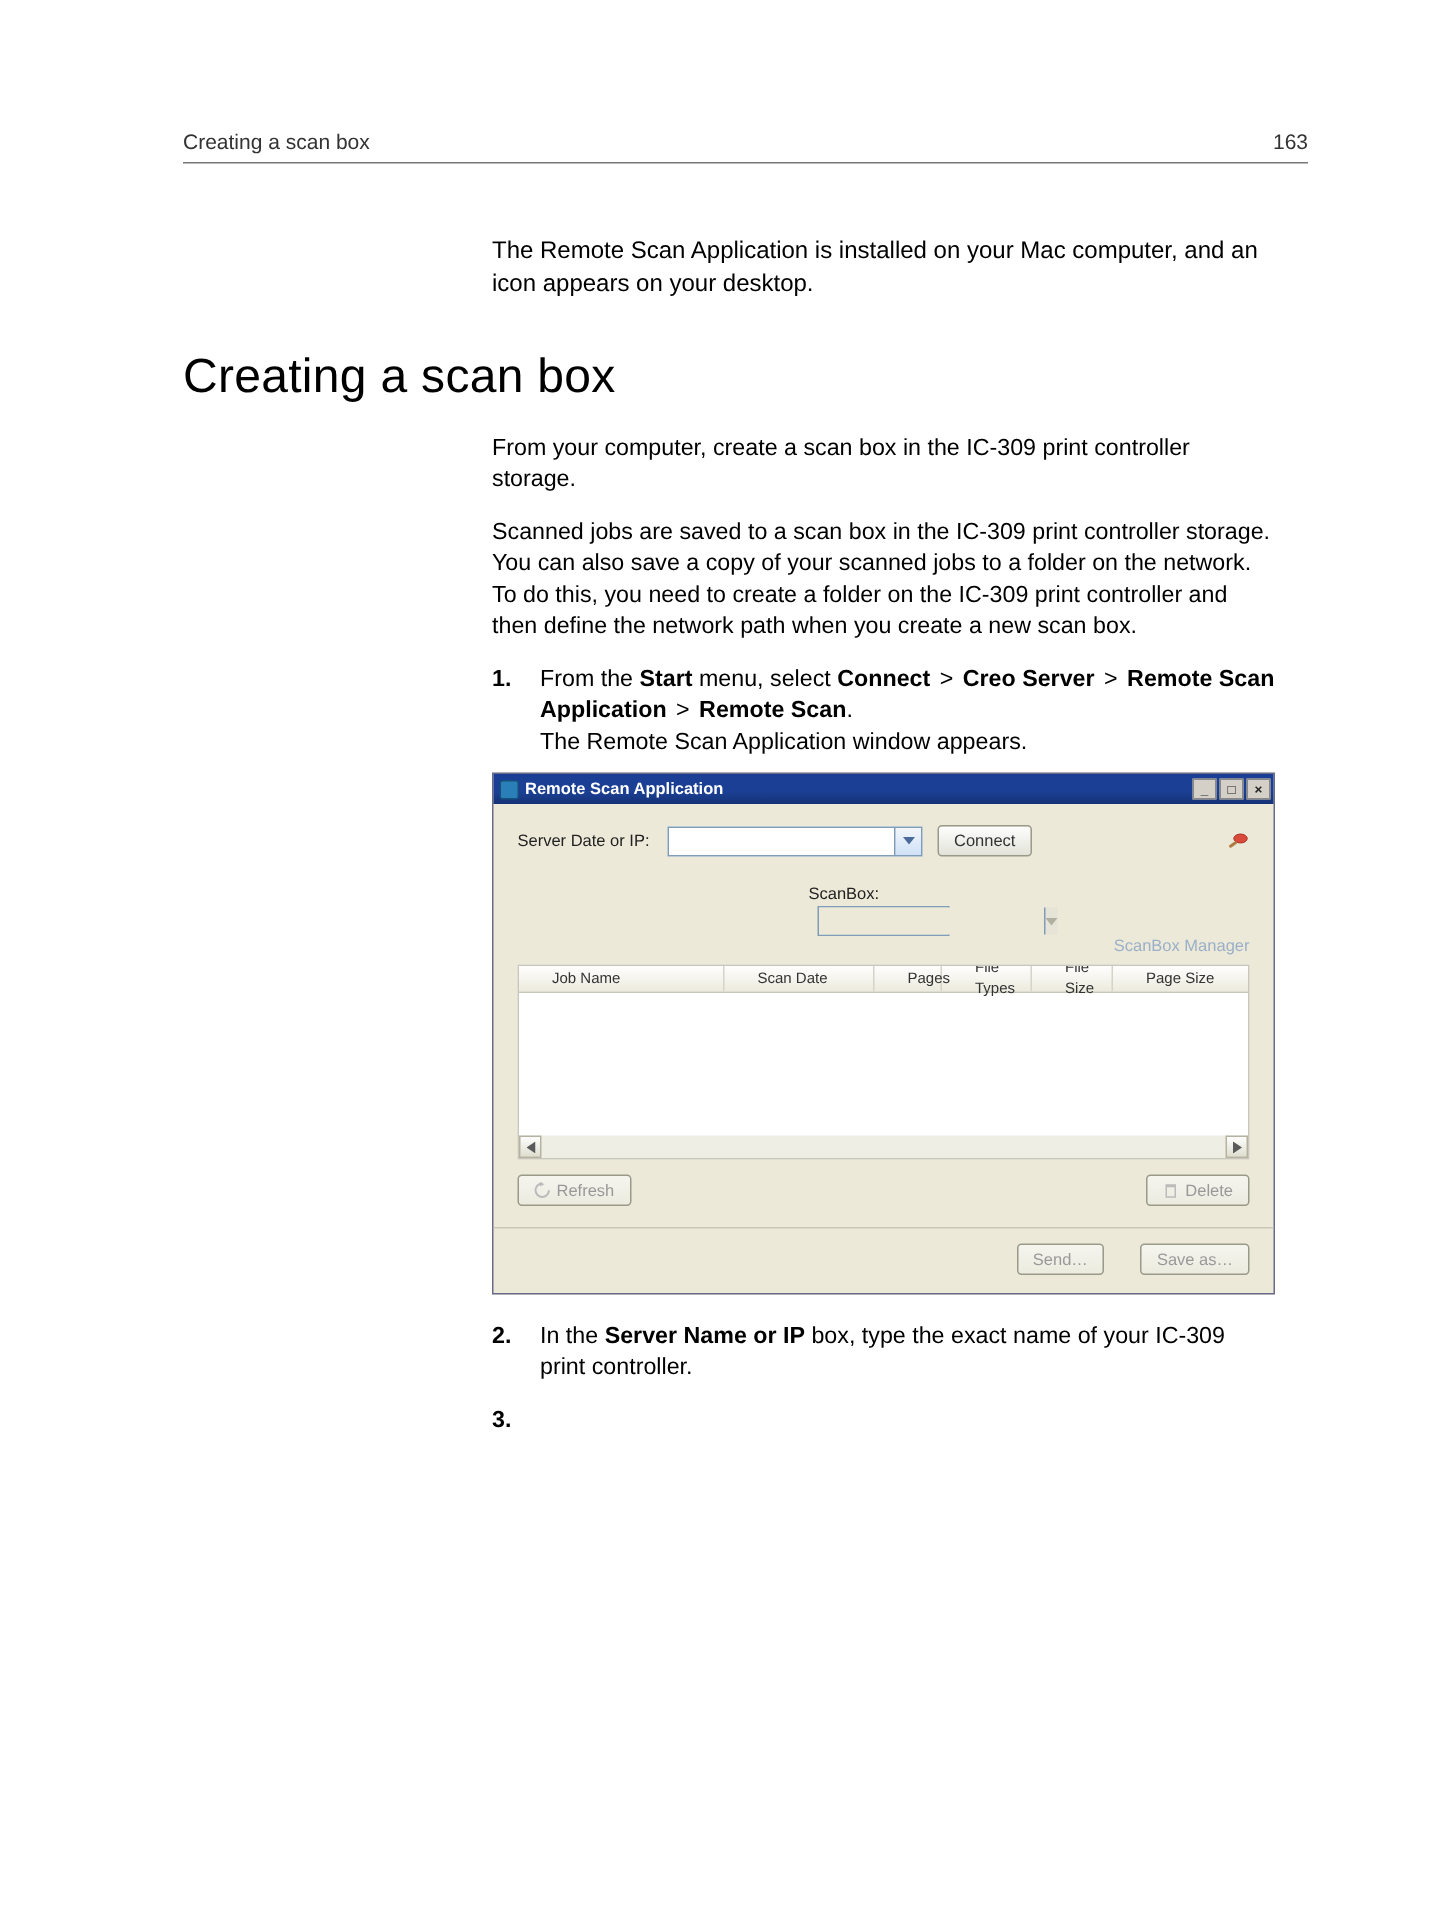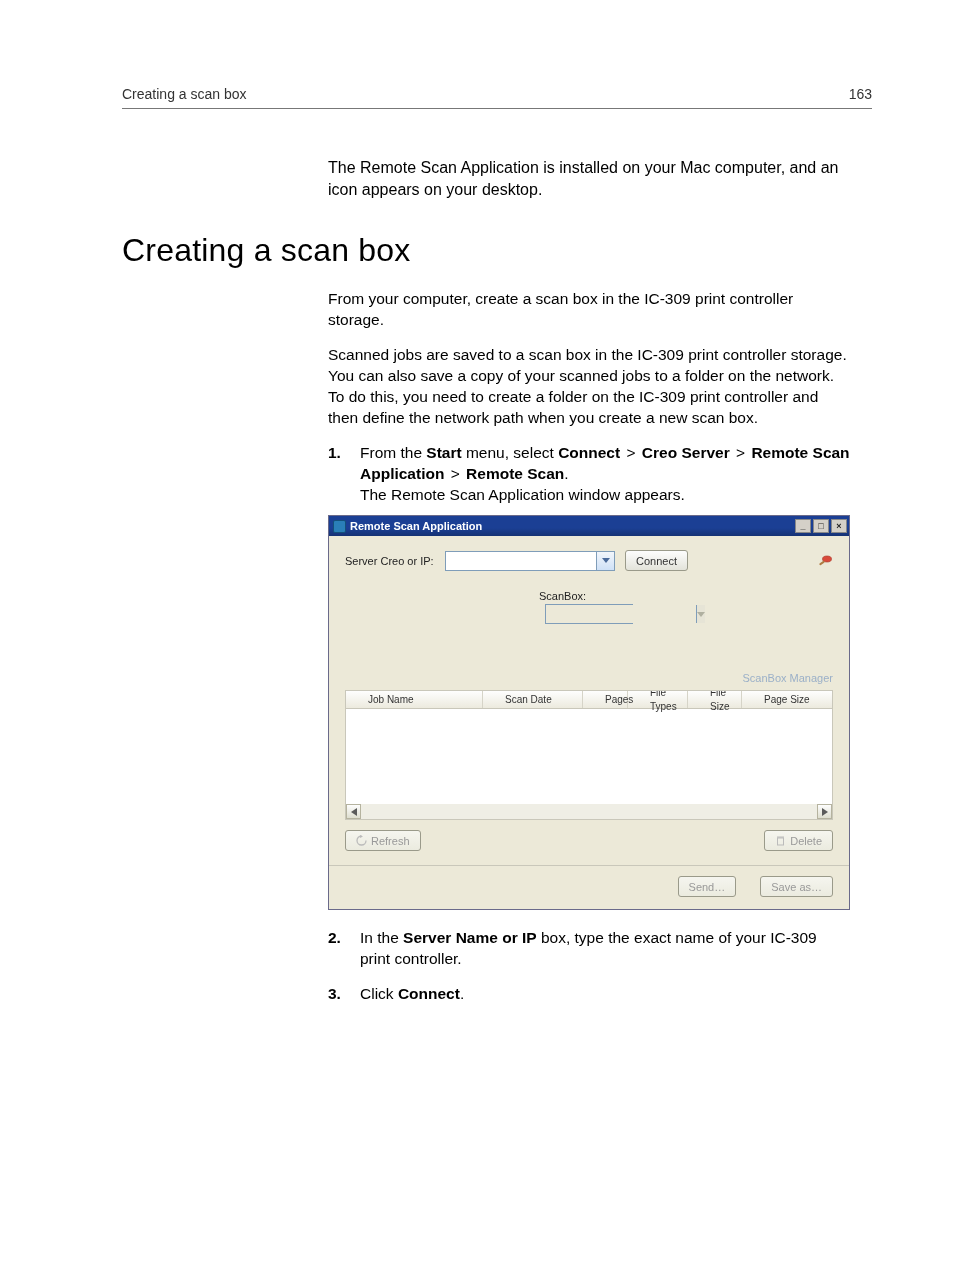"Server Creo or IP:" div.lbl { text: Creo -> Date }
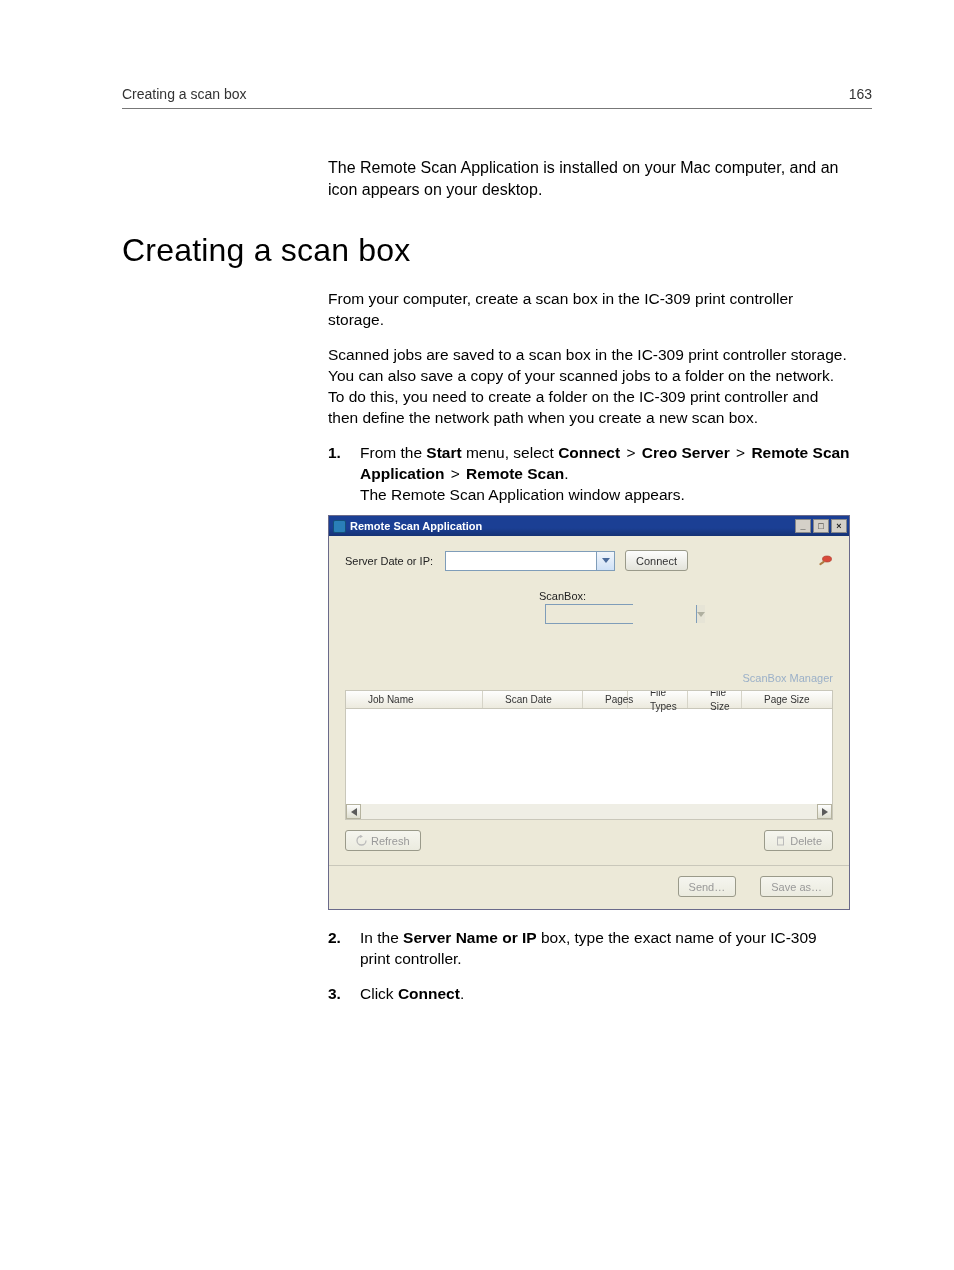"ScanBox Manager" .manager-link { margin-top: 47px -> none }
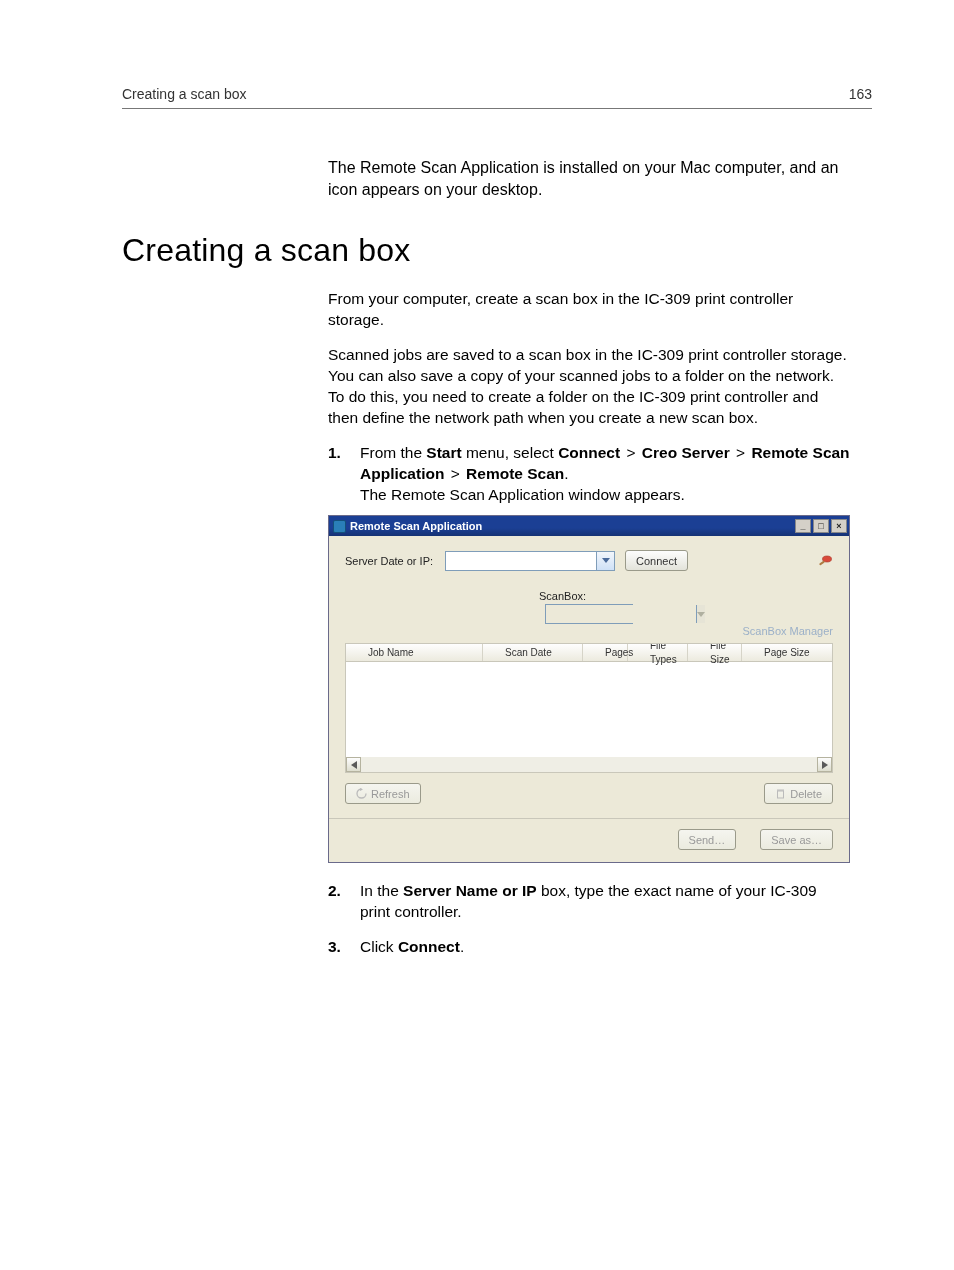"Click Connect." div { html: <div> <span>Click </span><span>Connect</span><span>.</span> </div> -> none }
